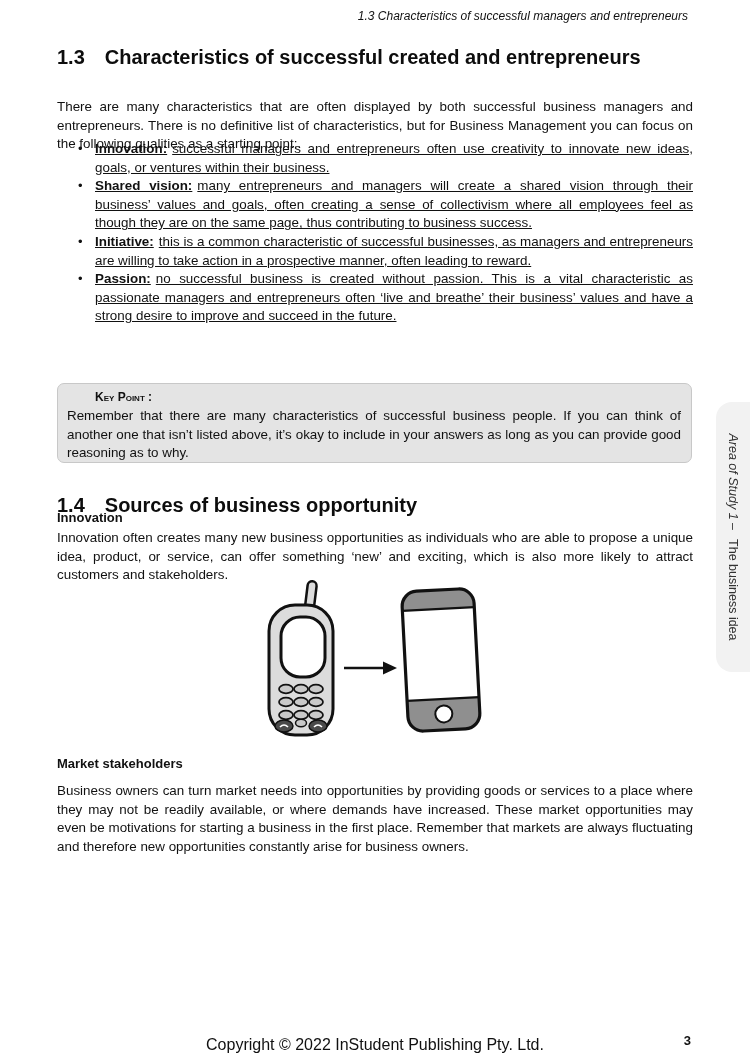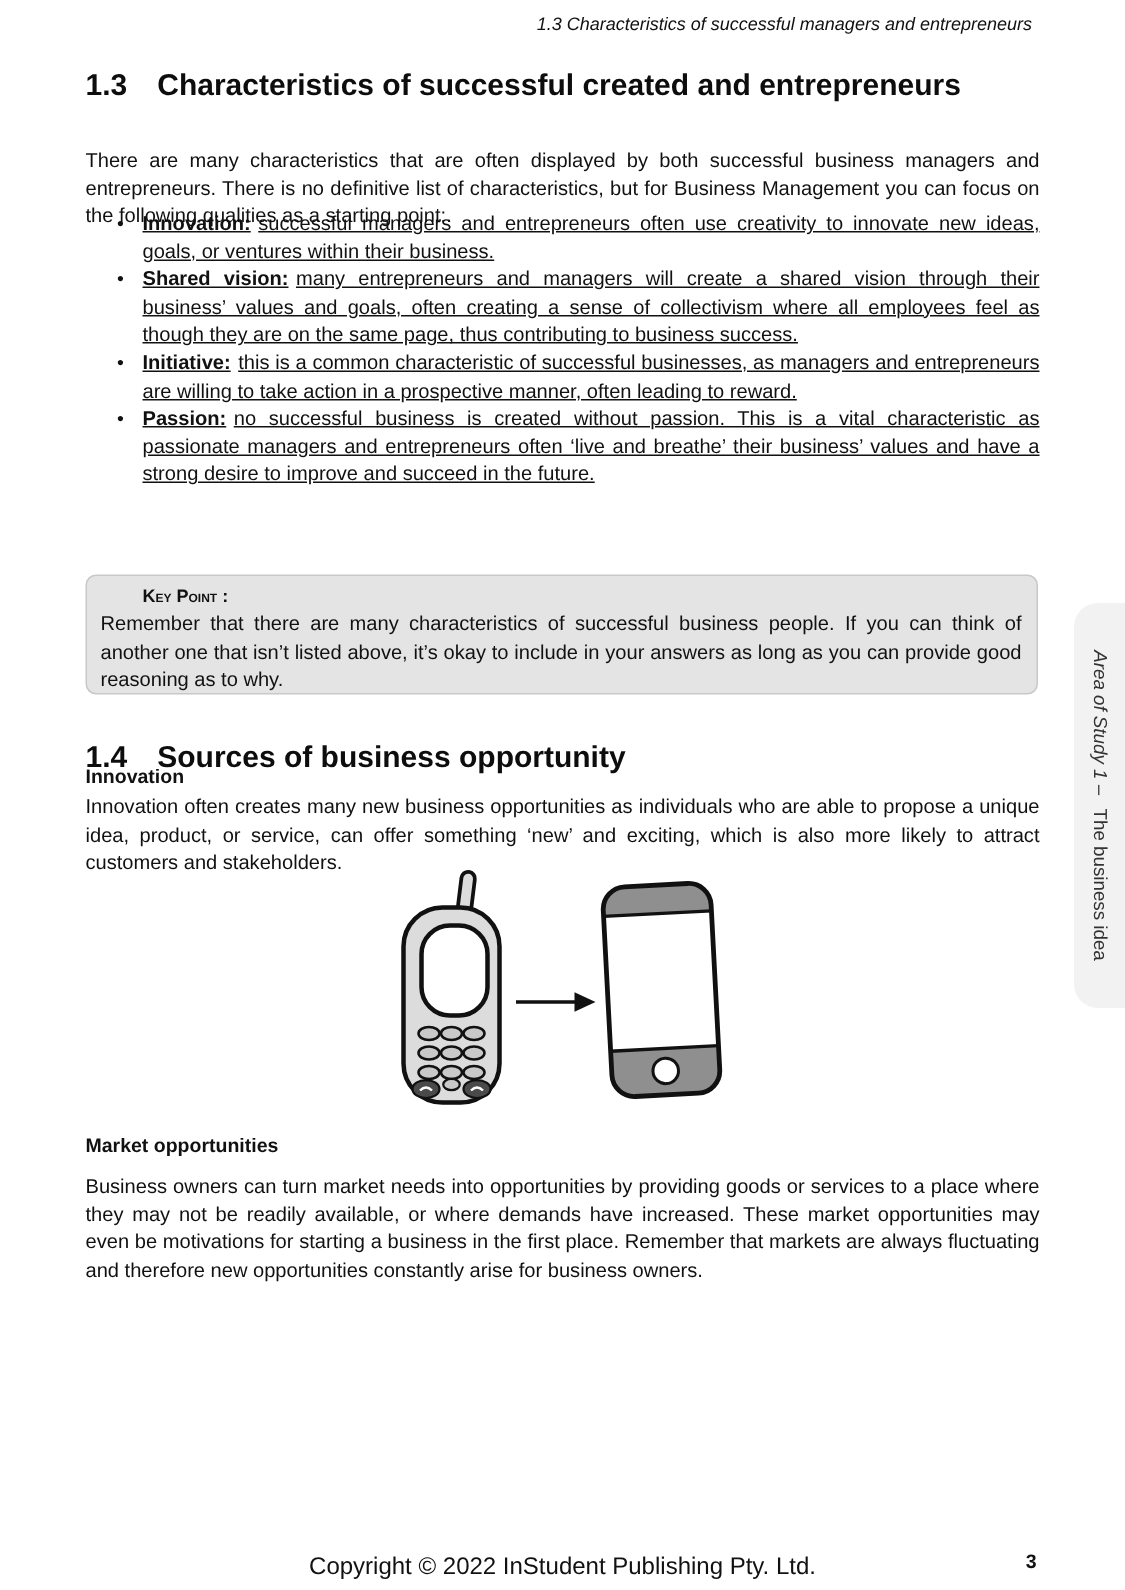"Market opportunities" h3.subhead { text: opportunities -> stakeholders }
